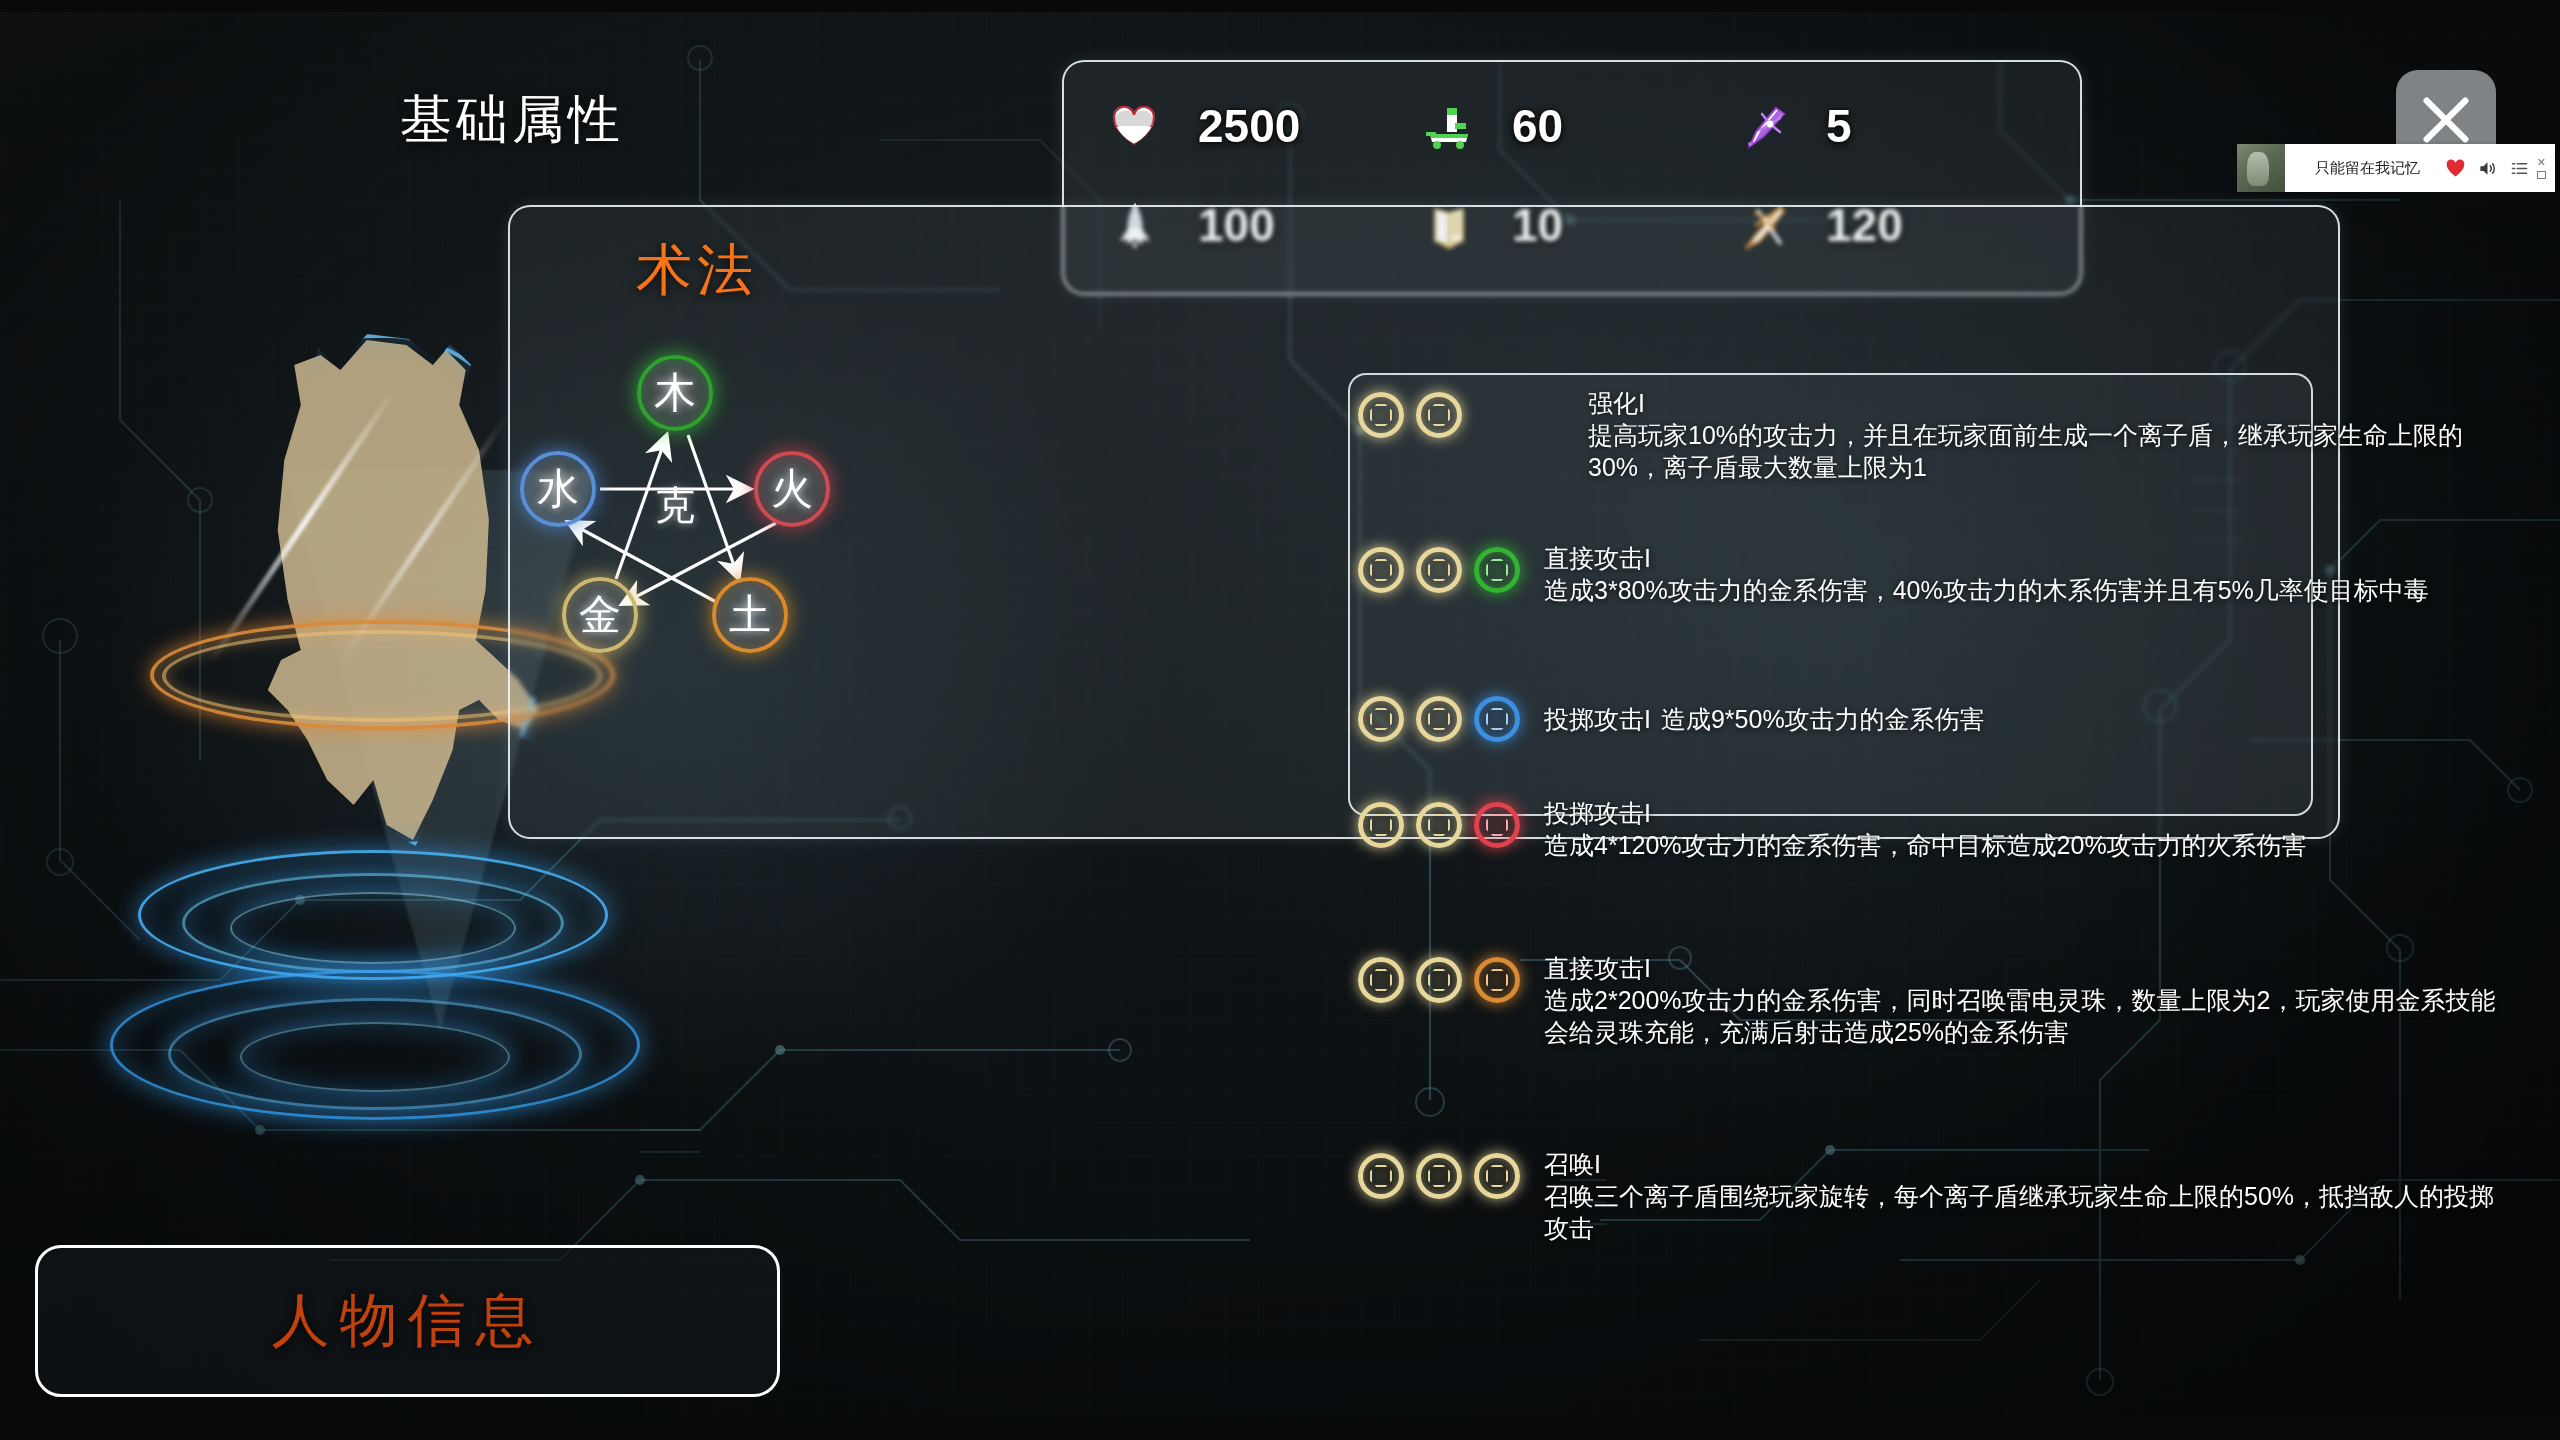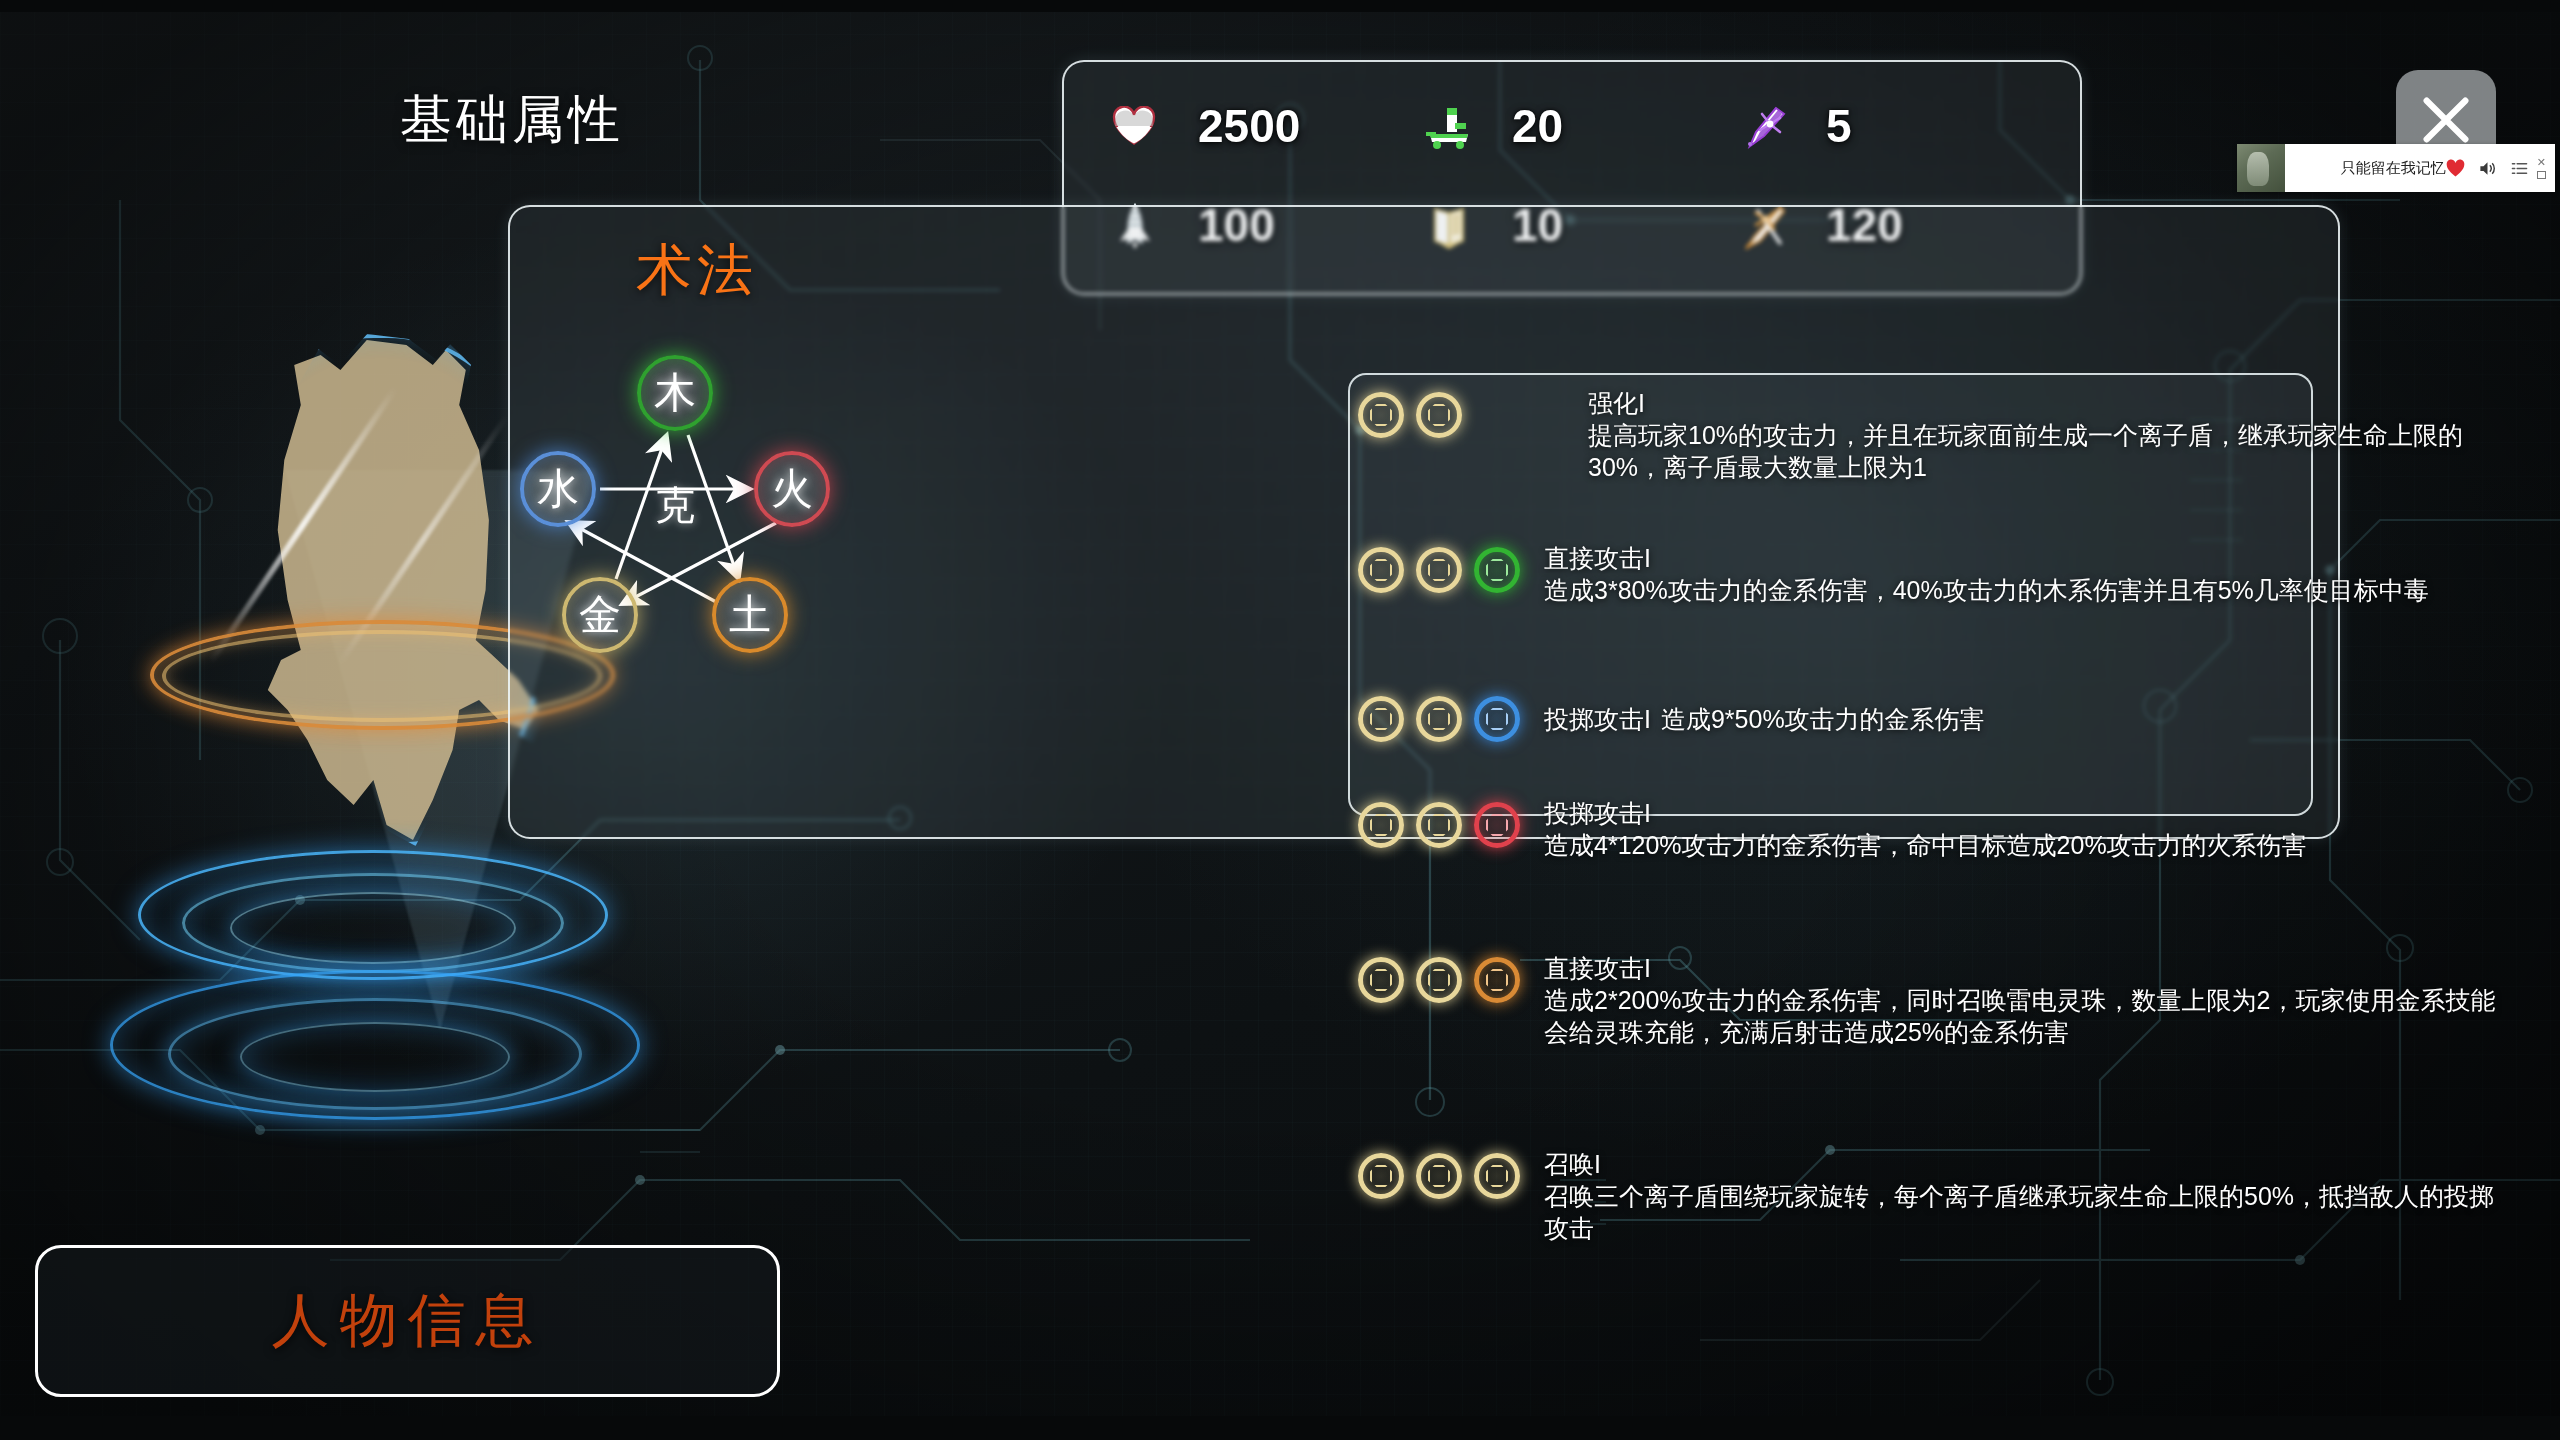"20" div.stat-val { text: 20 -> 60 }
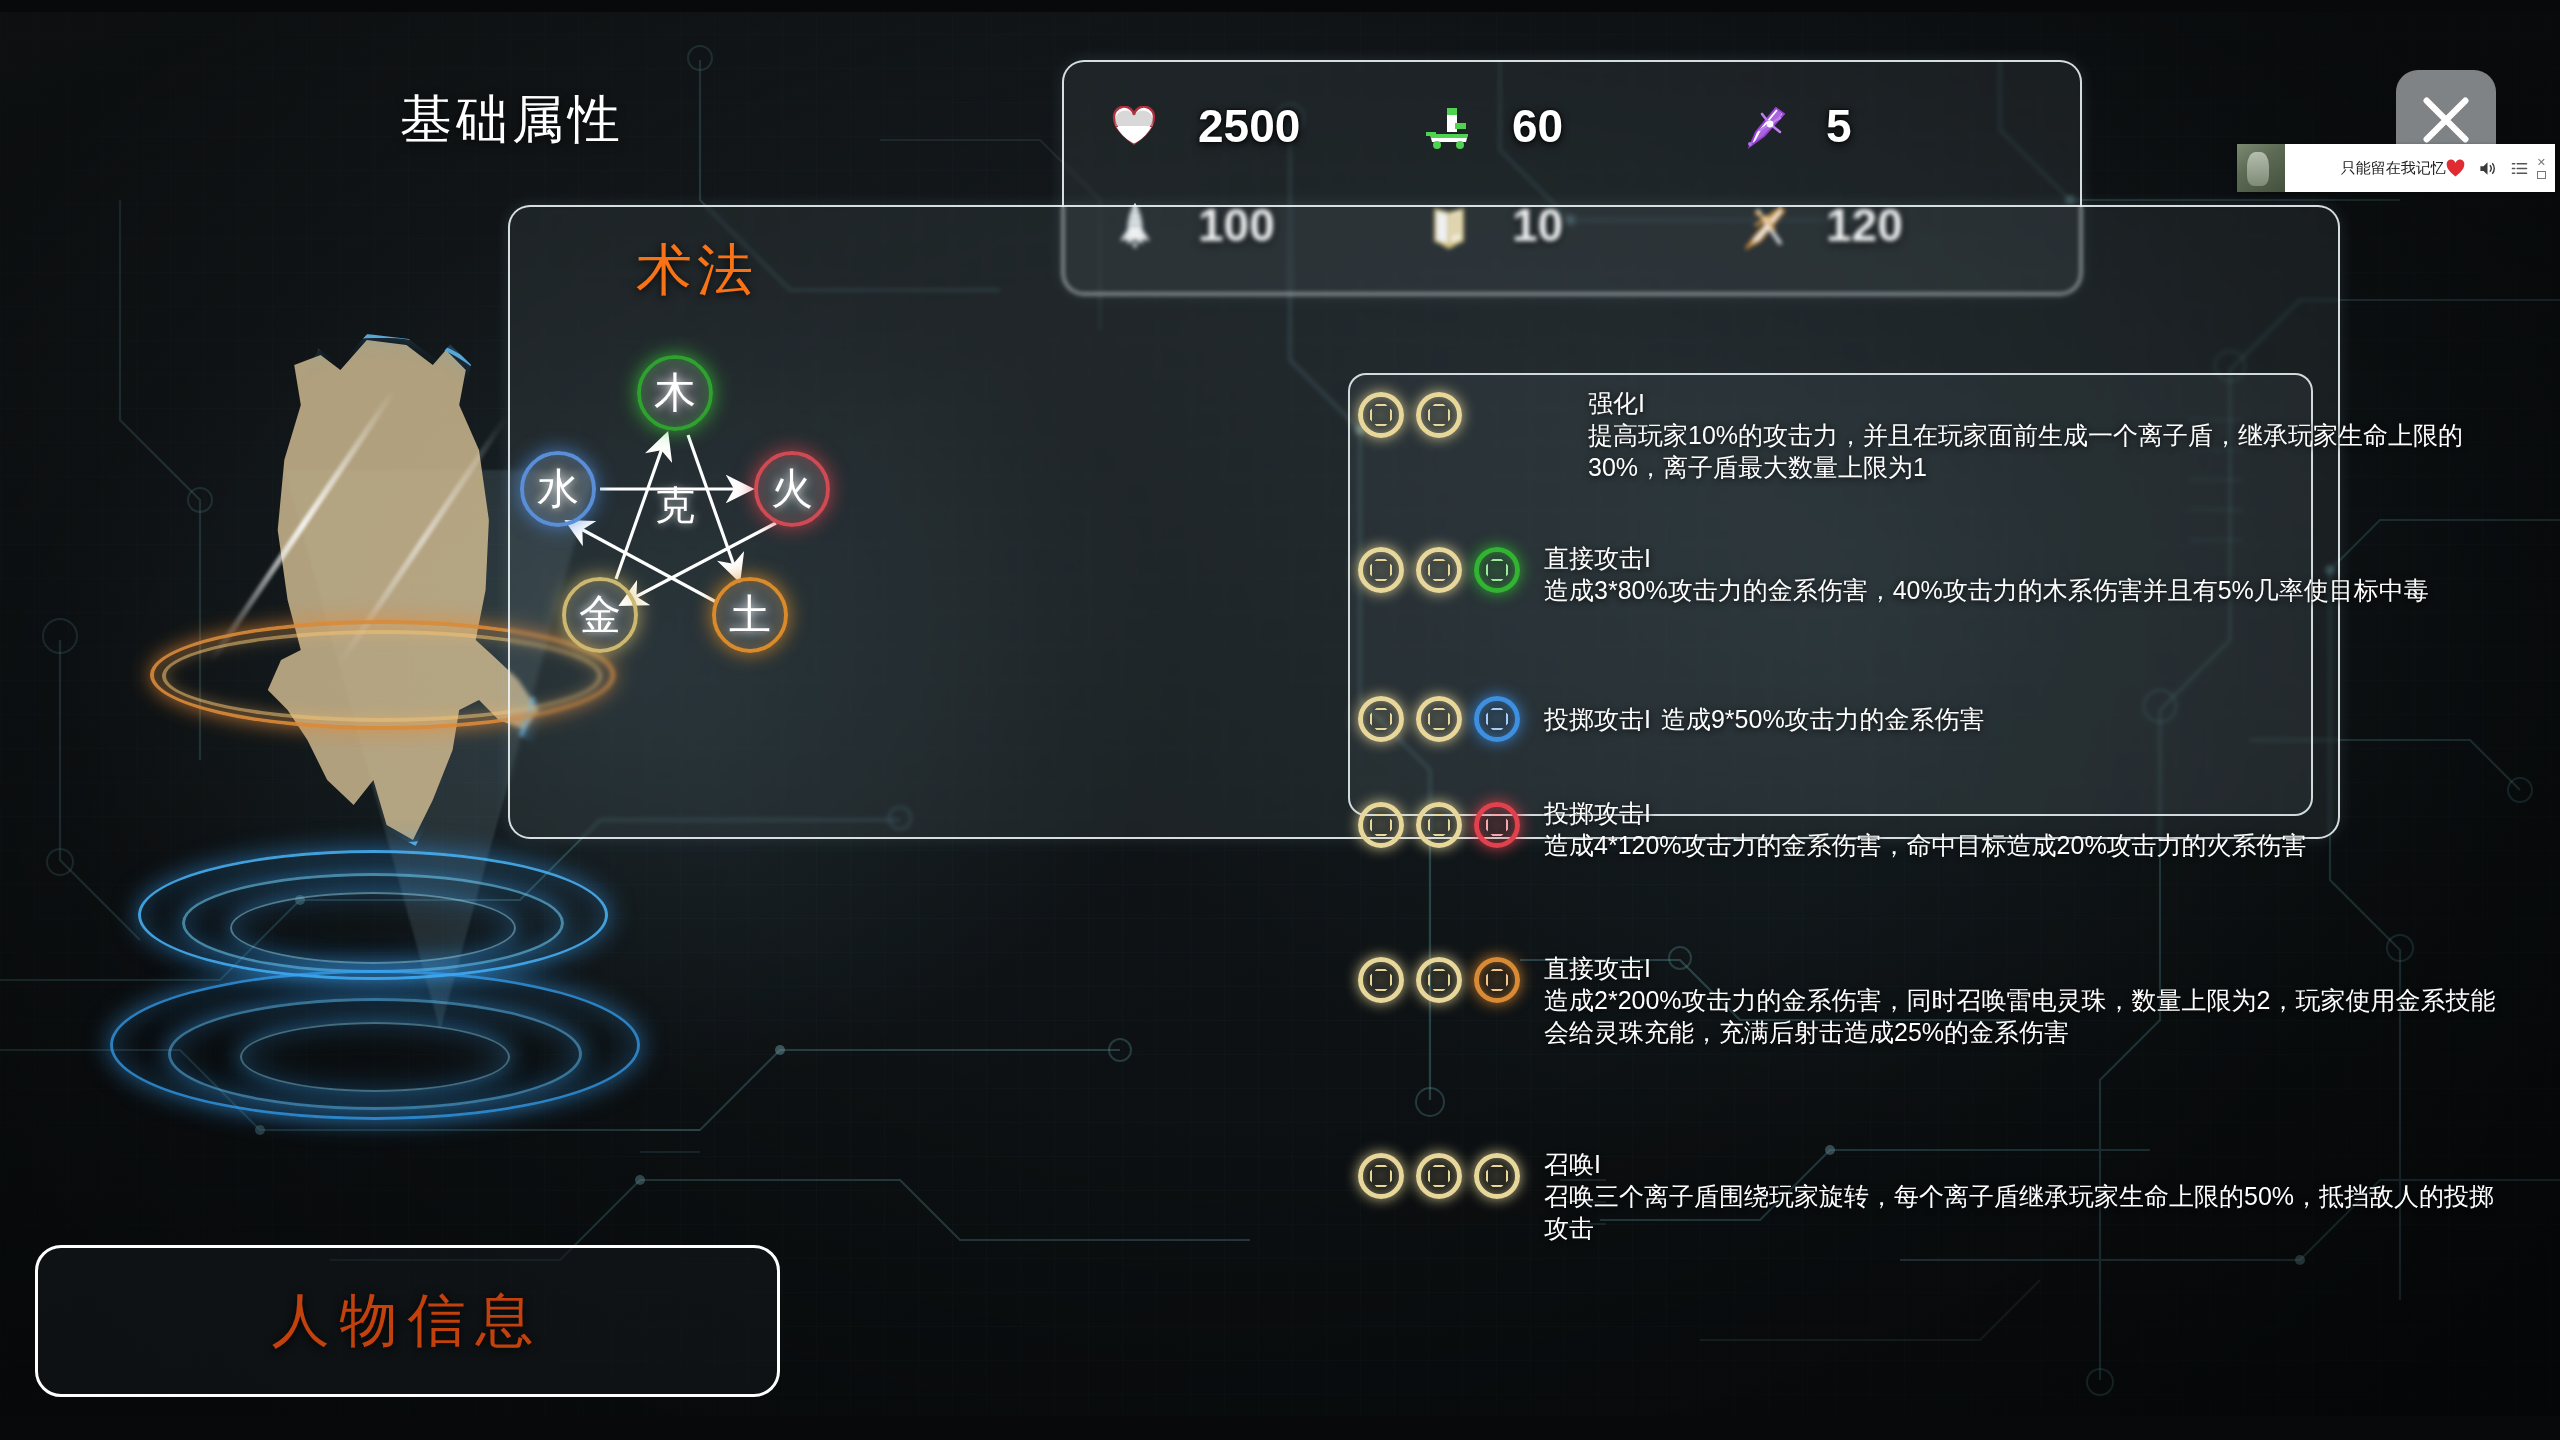"只能留在我记忆" #music-title { text-align: right -> center }
